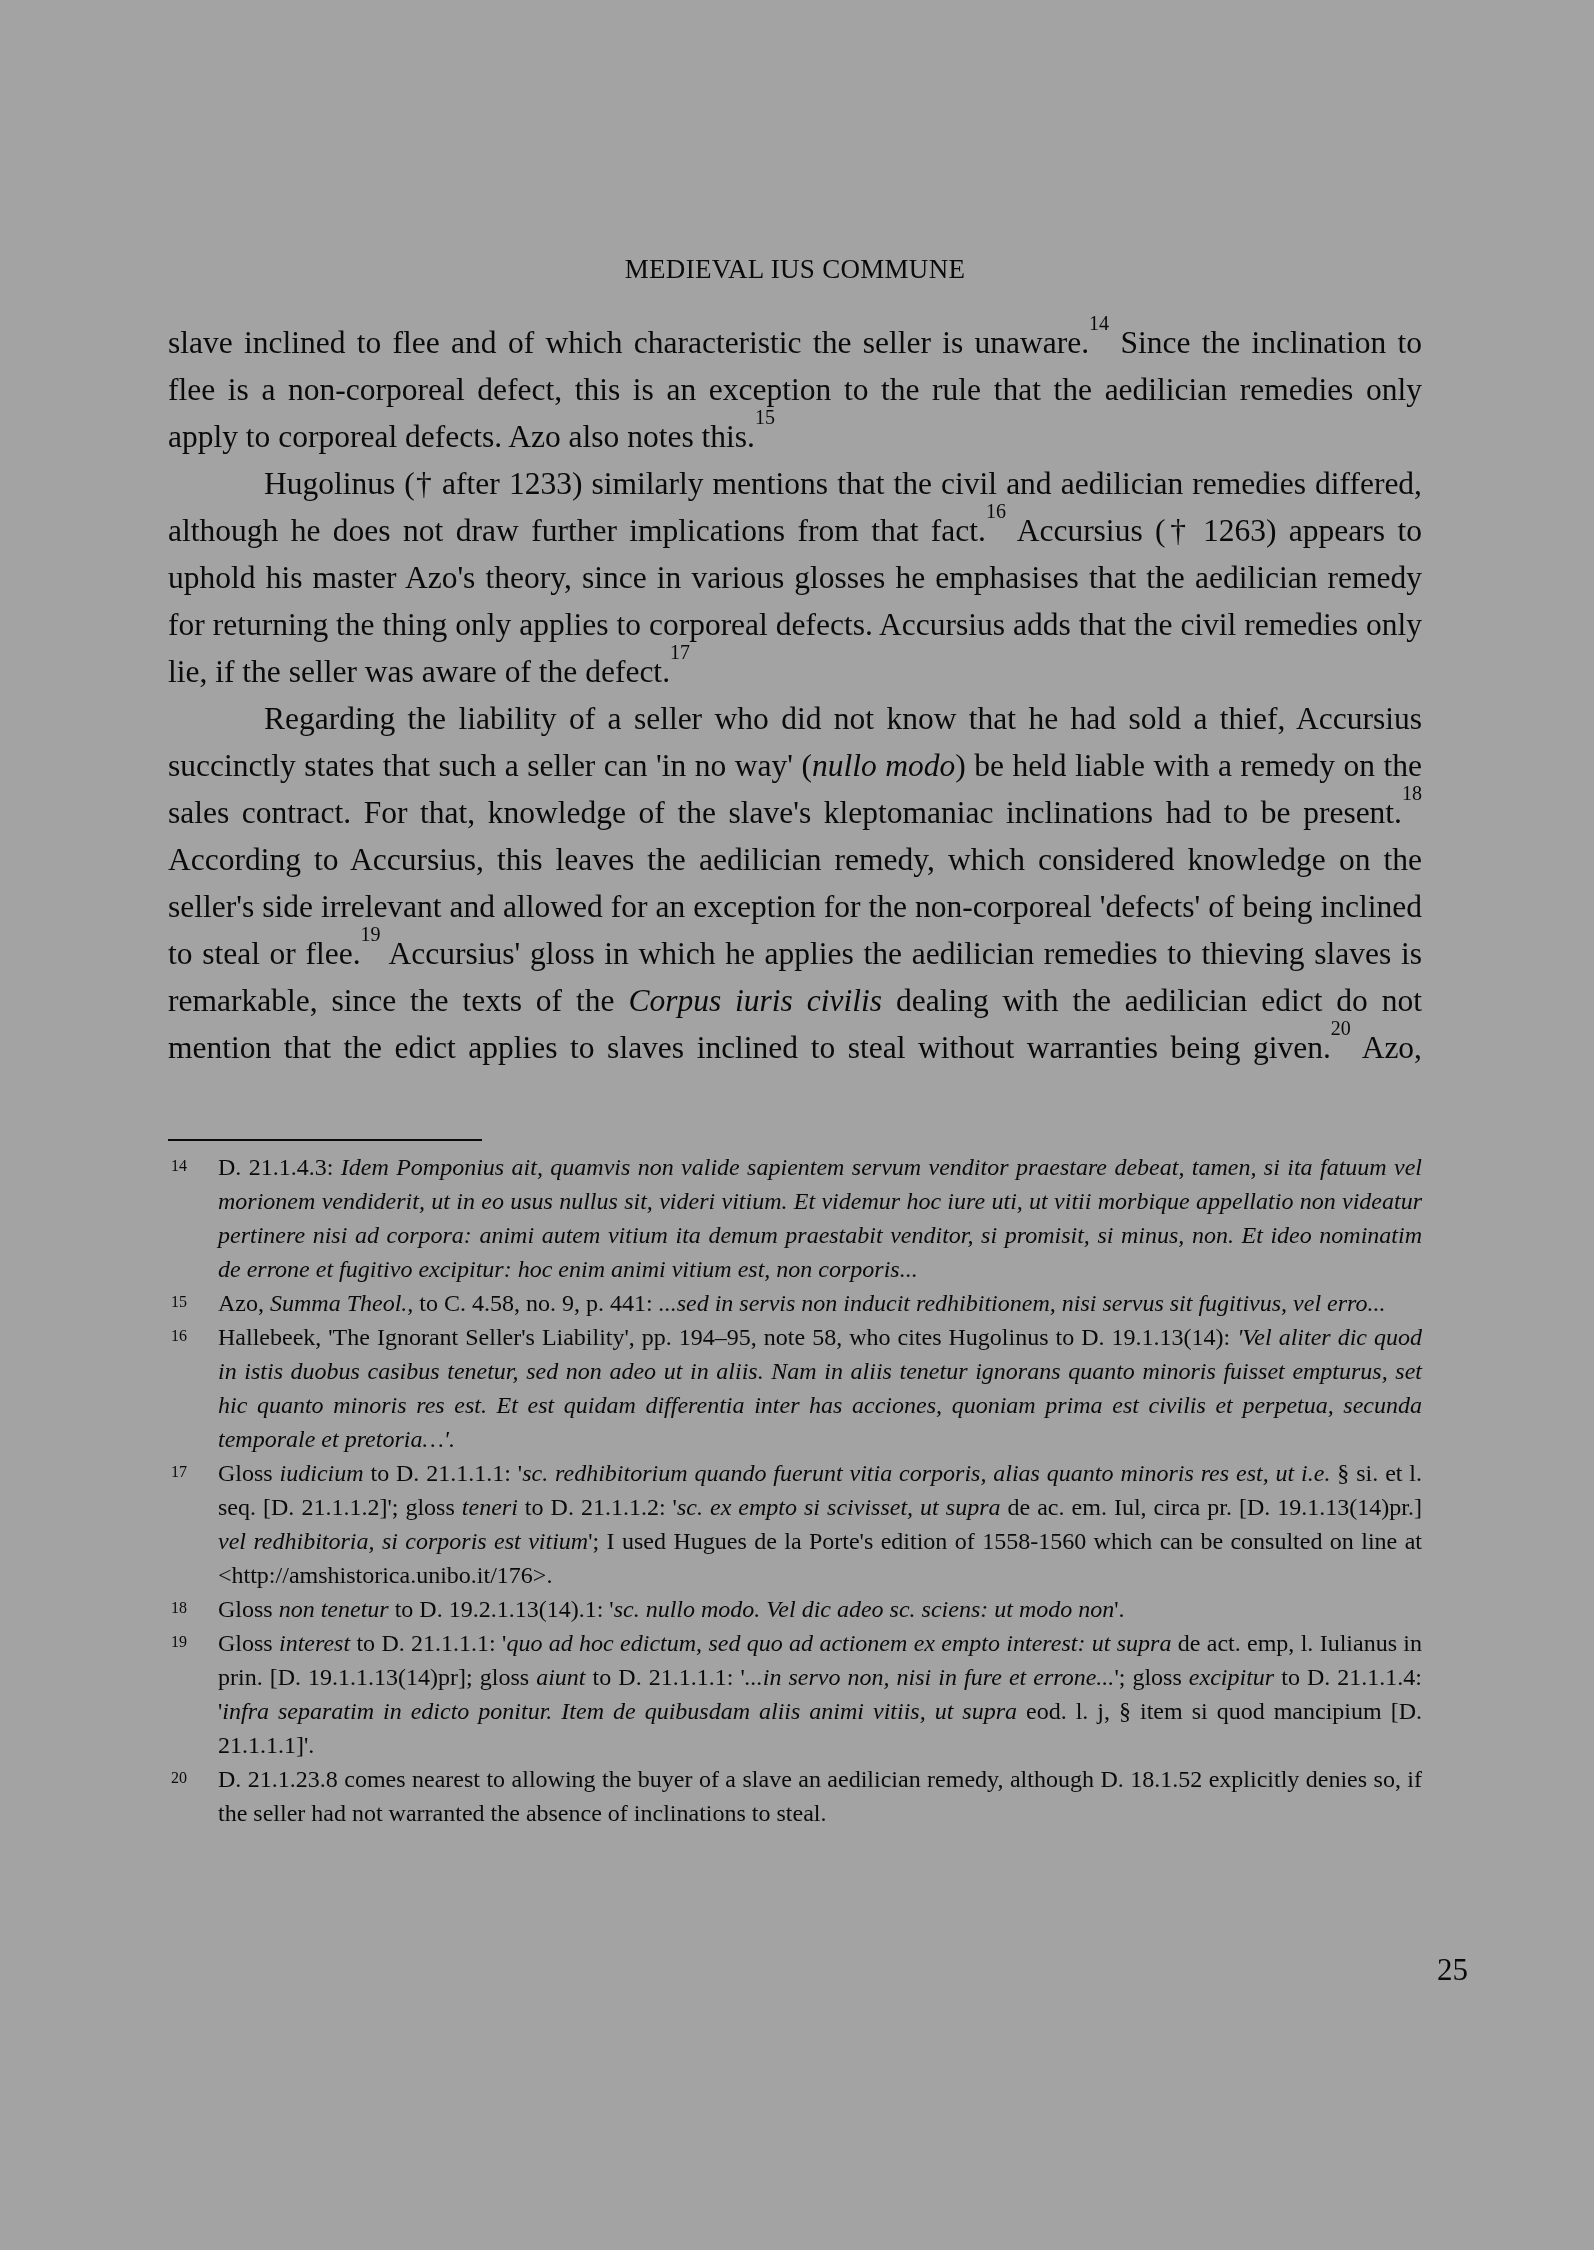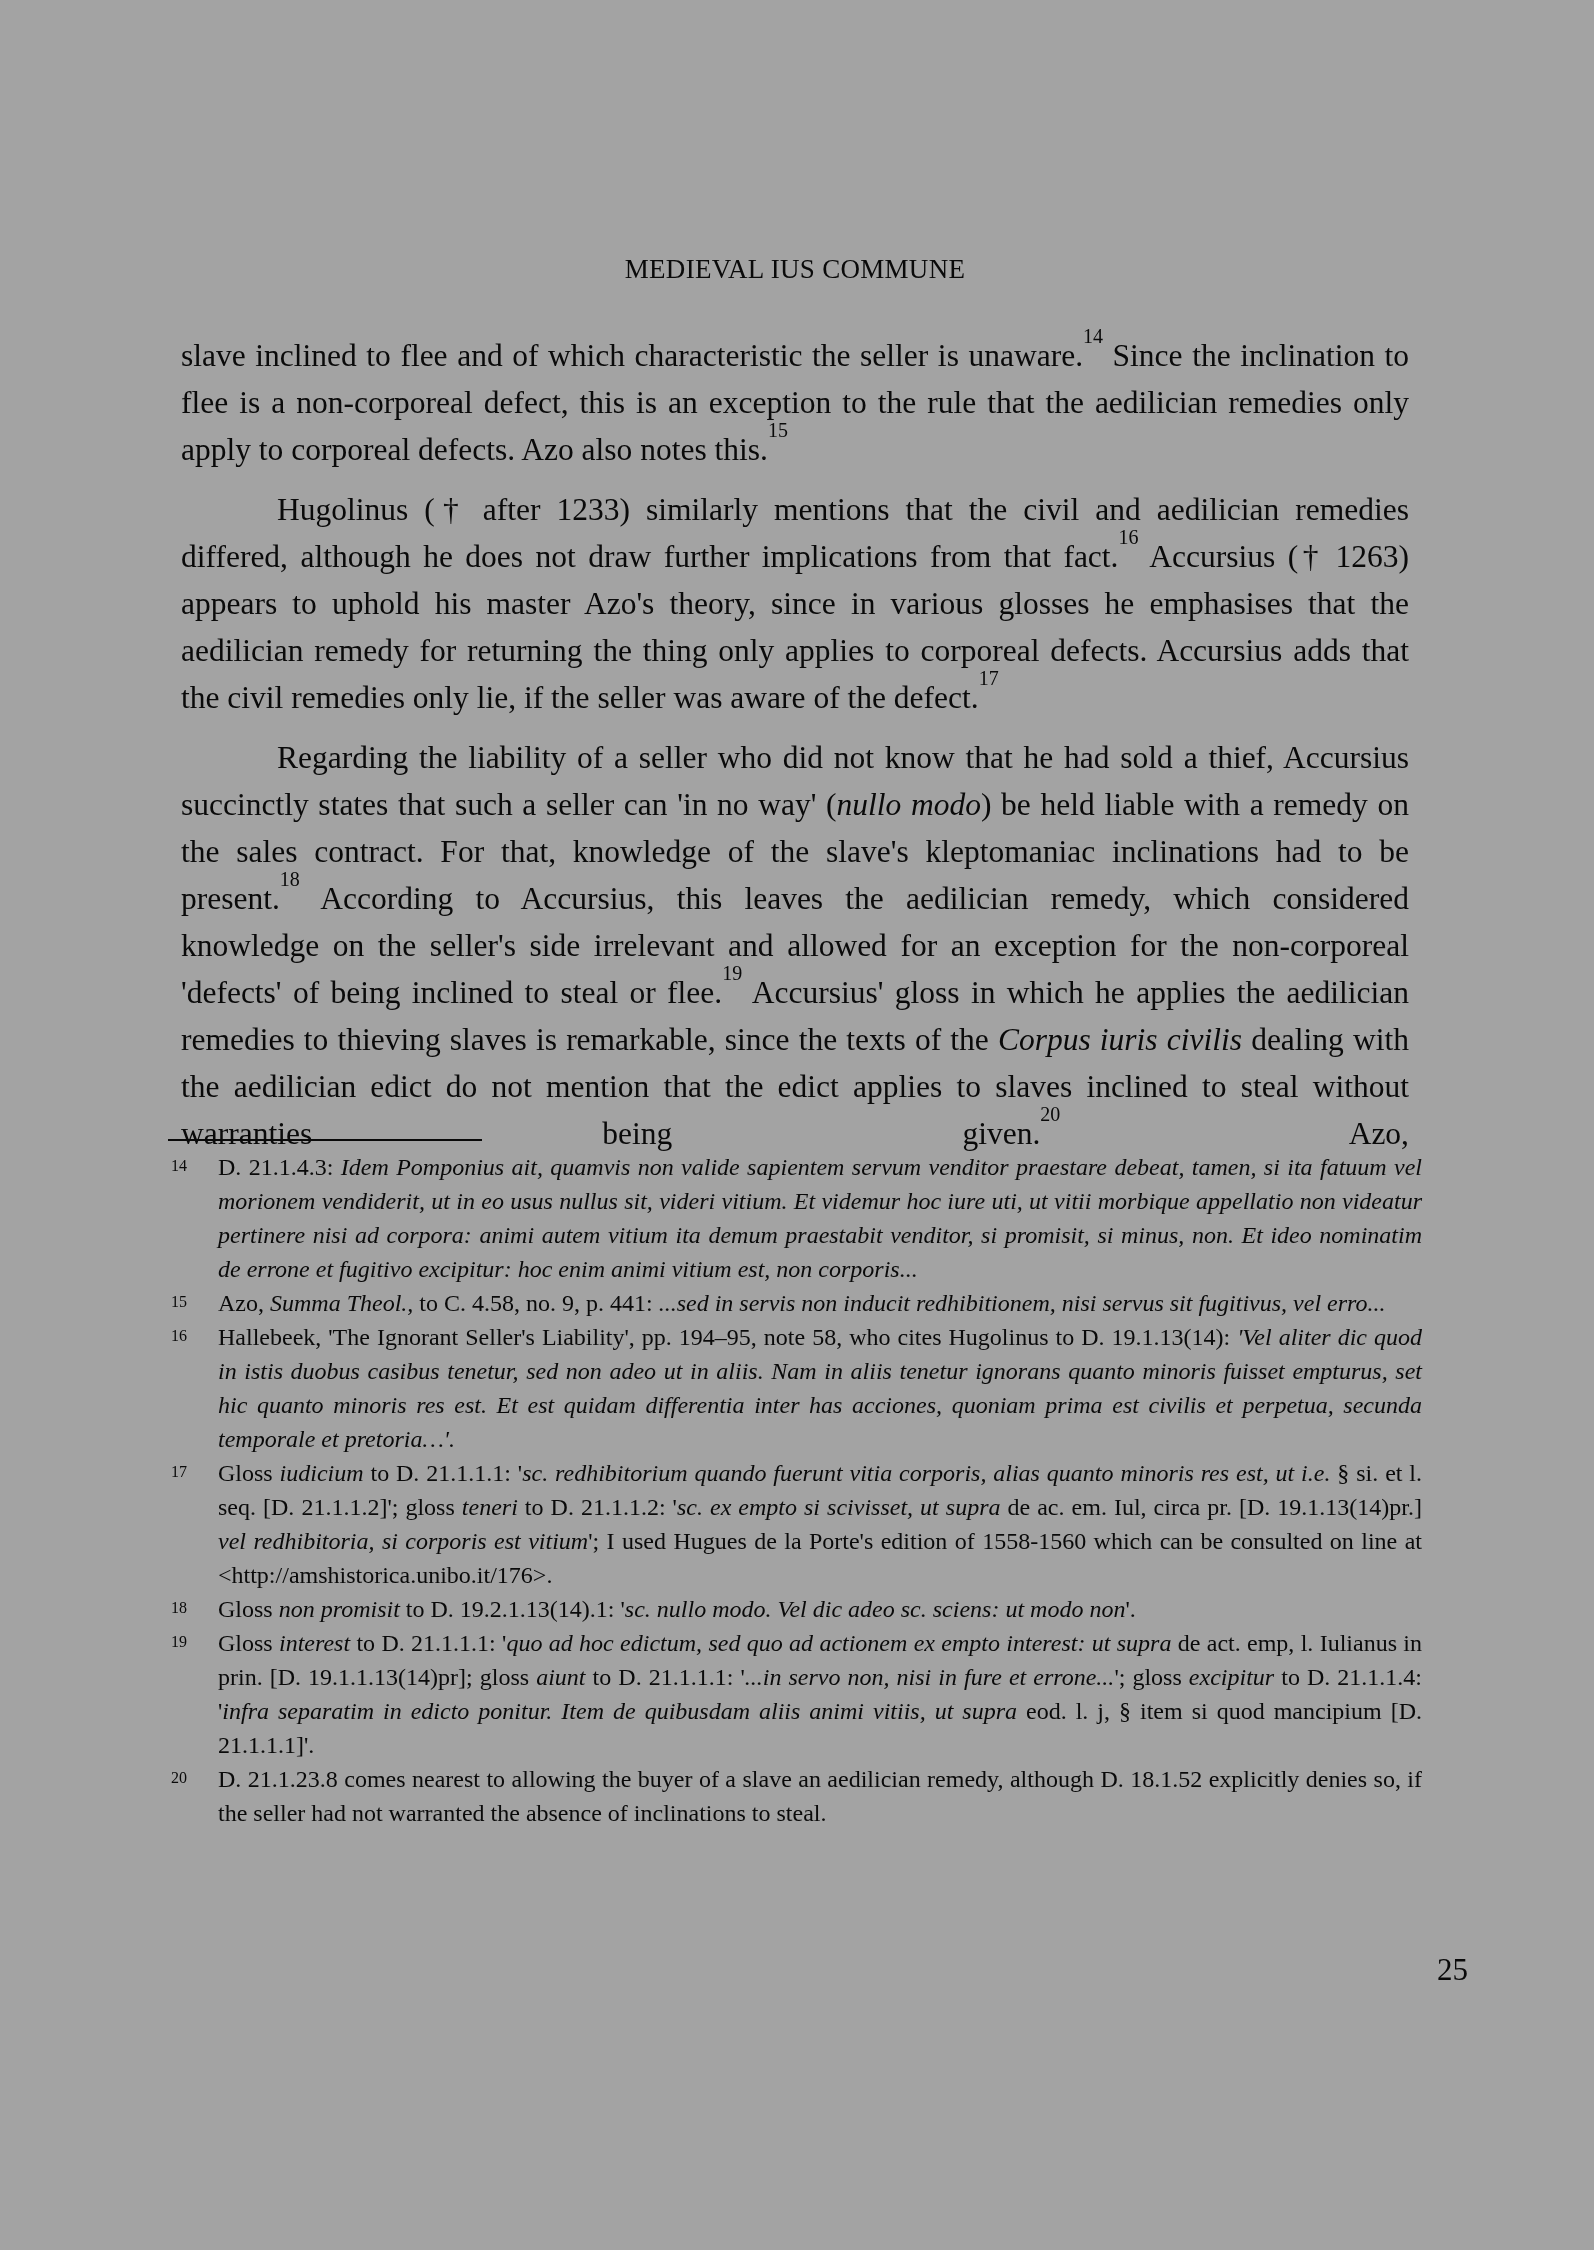"slave inclined to flee and" .para { margin: 13px -> 0 }
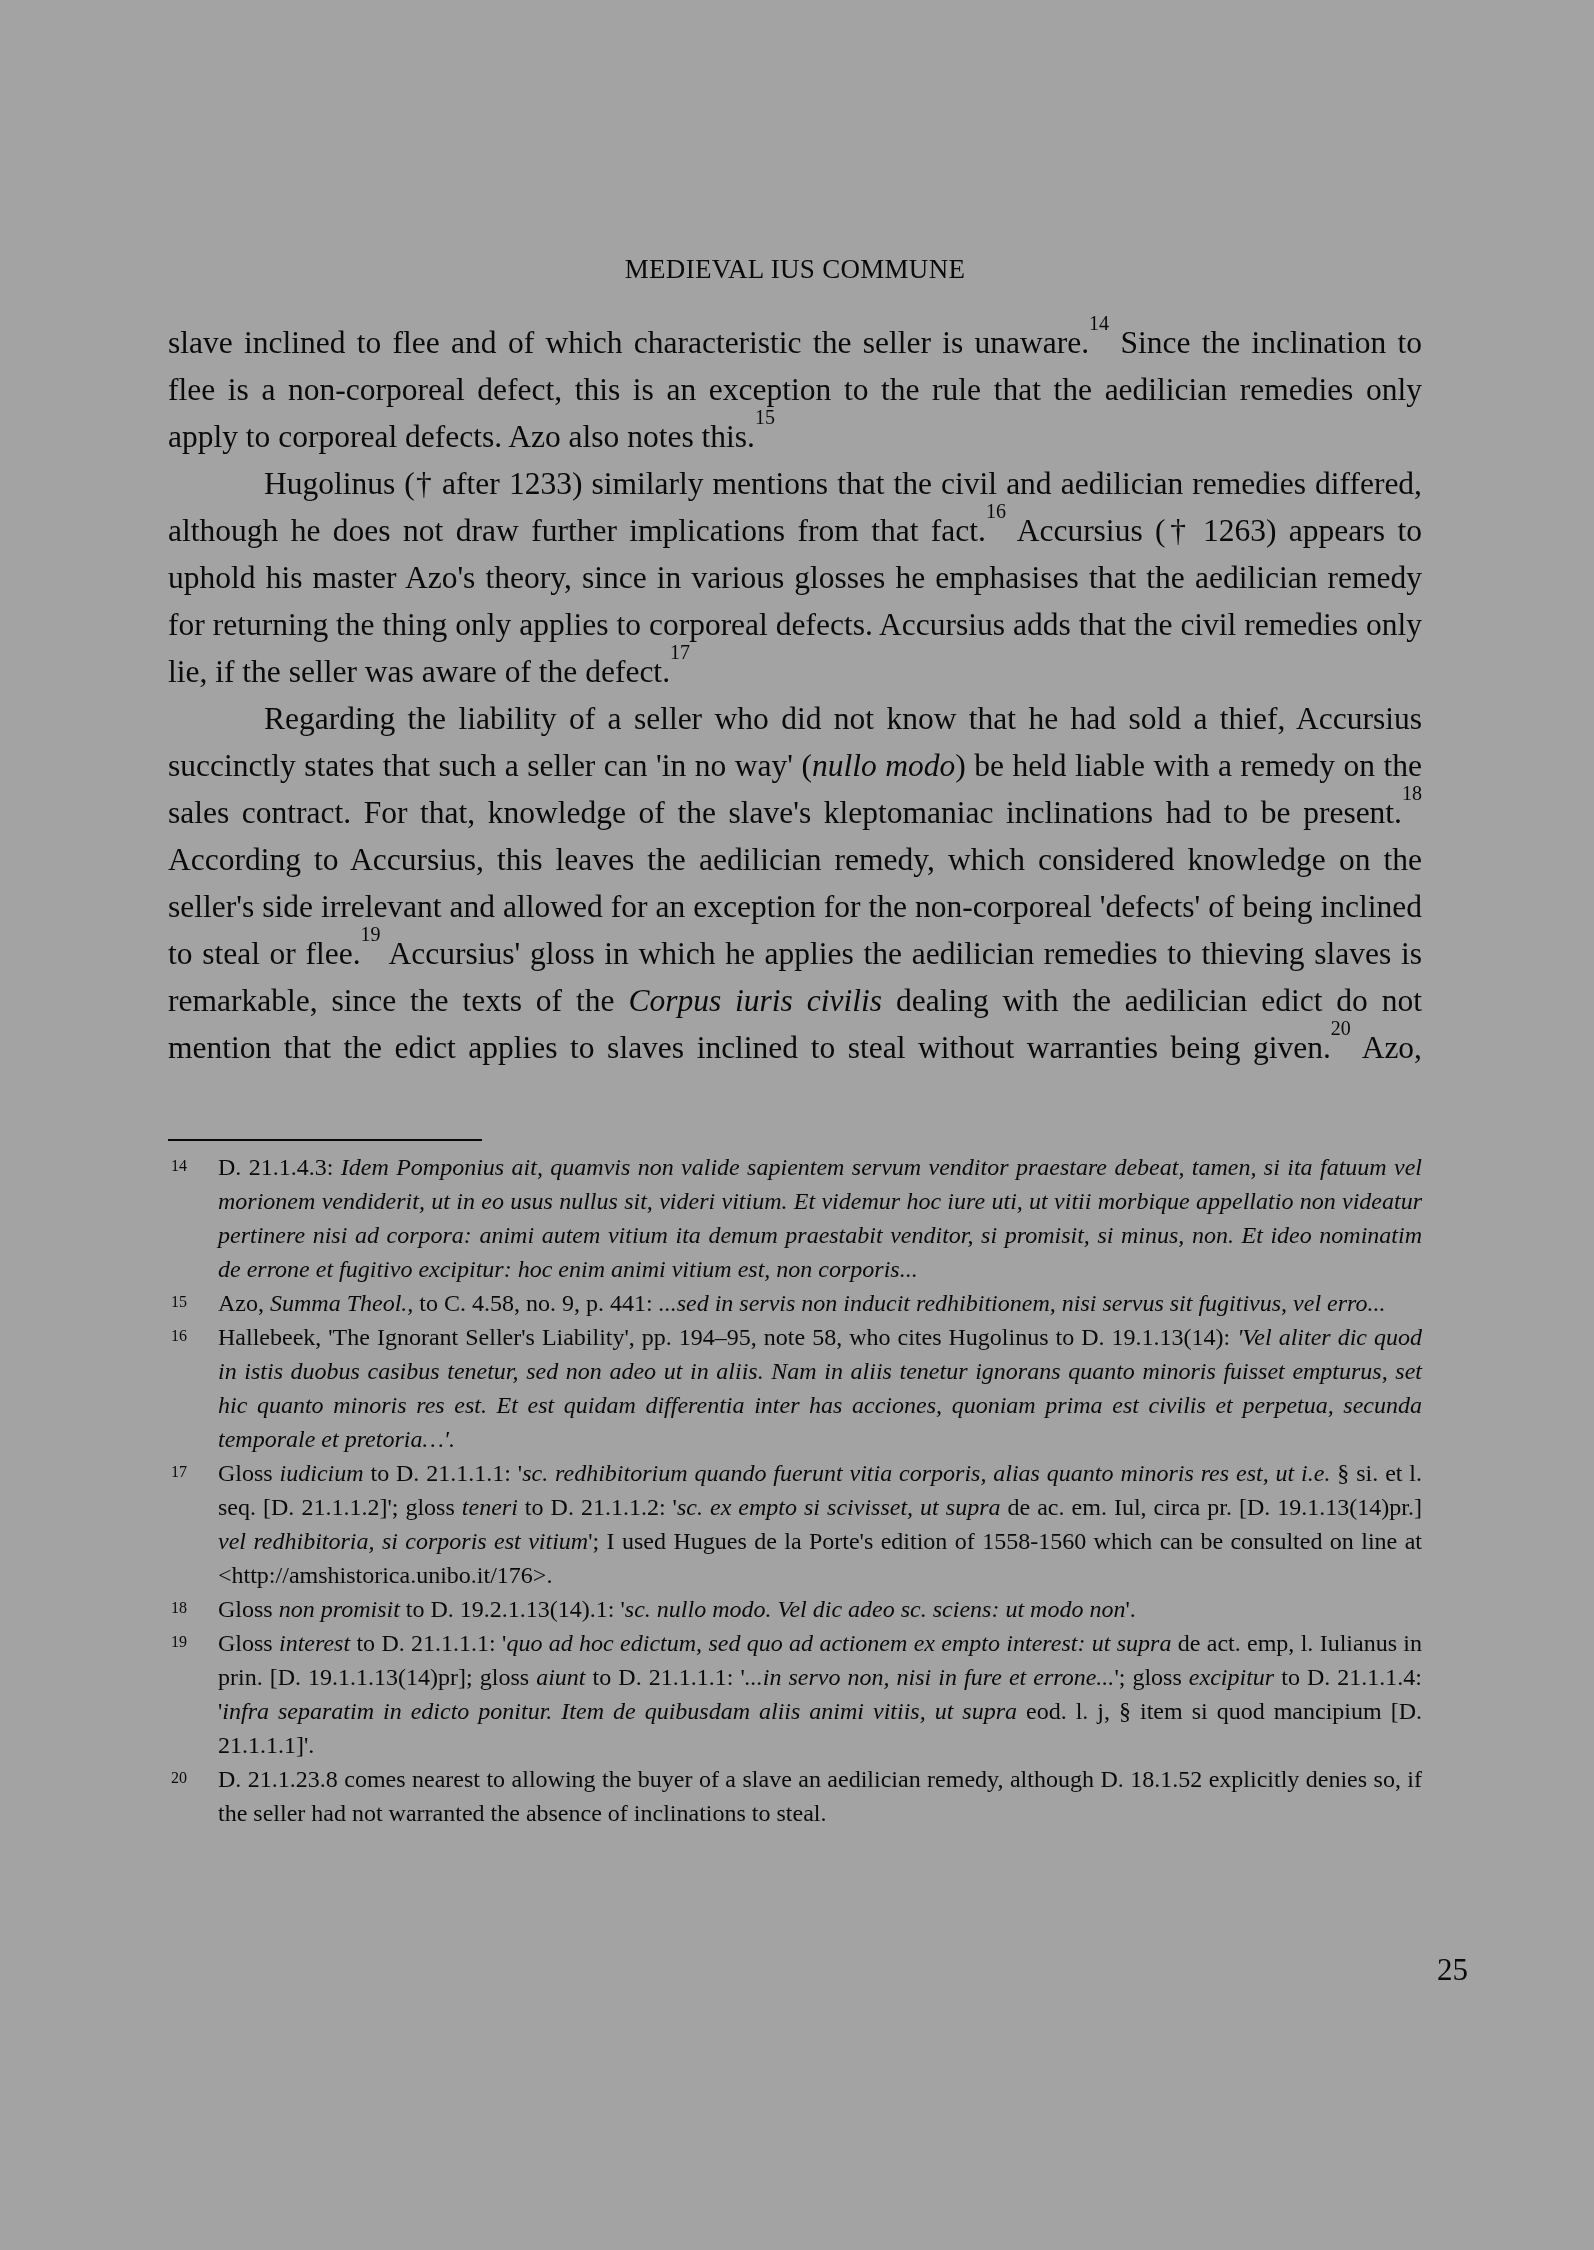"non promisit" i { text: promisit -> tenetur }
